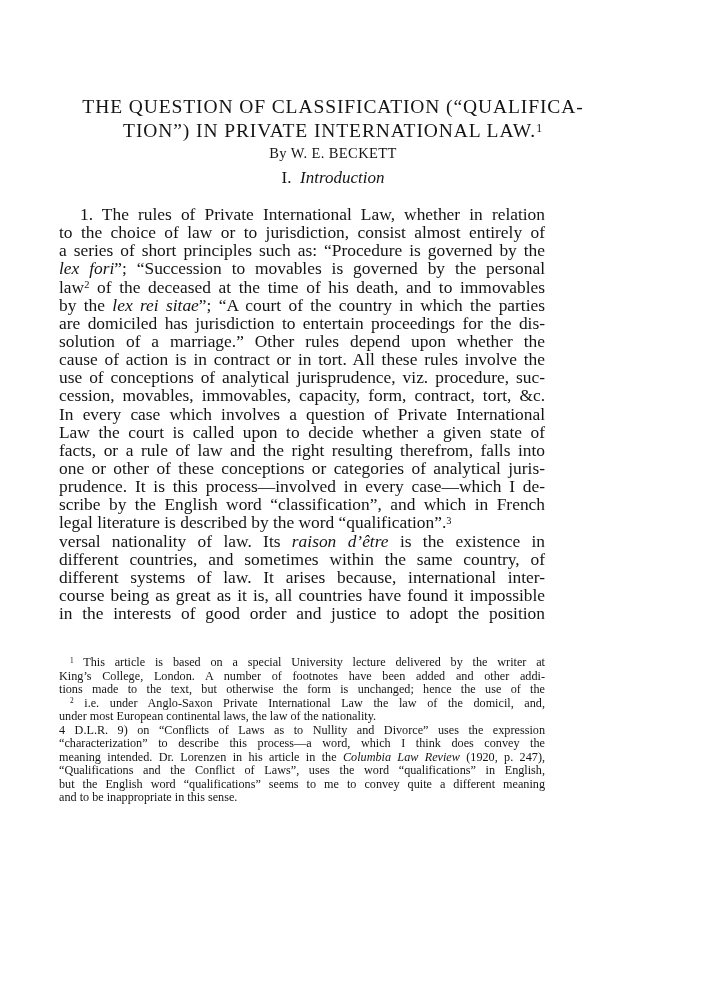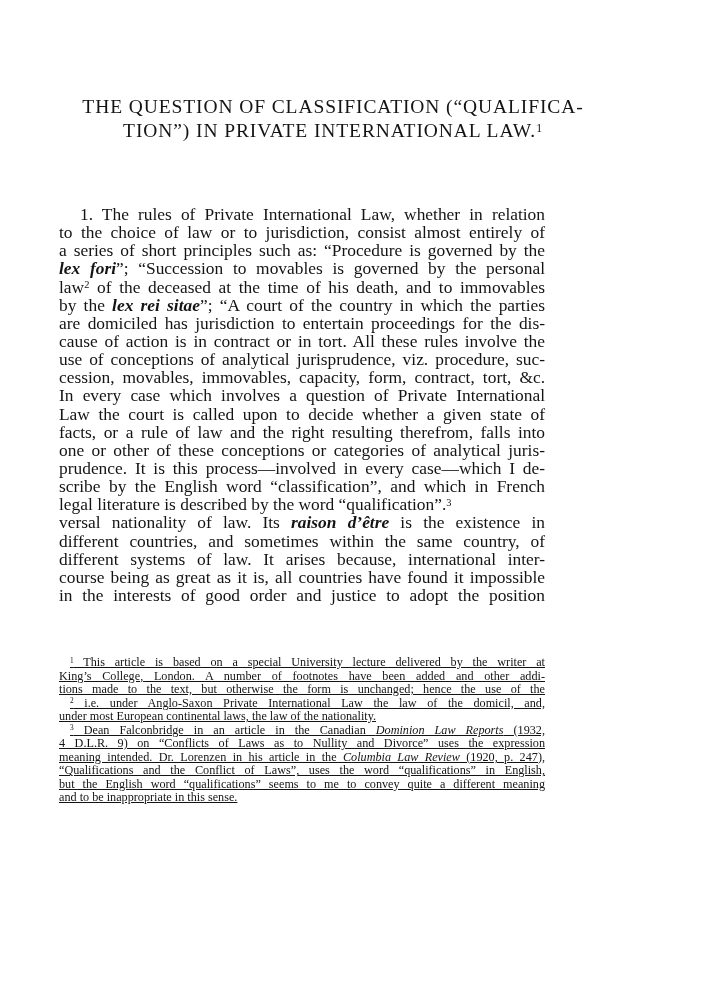"By W. E. BECKETT" div.byline { html: none -> <div>By W. E. BECKETT</div> }
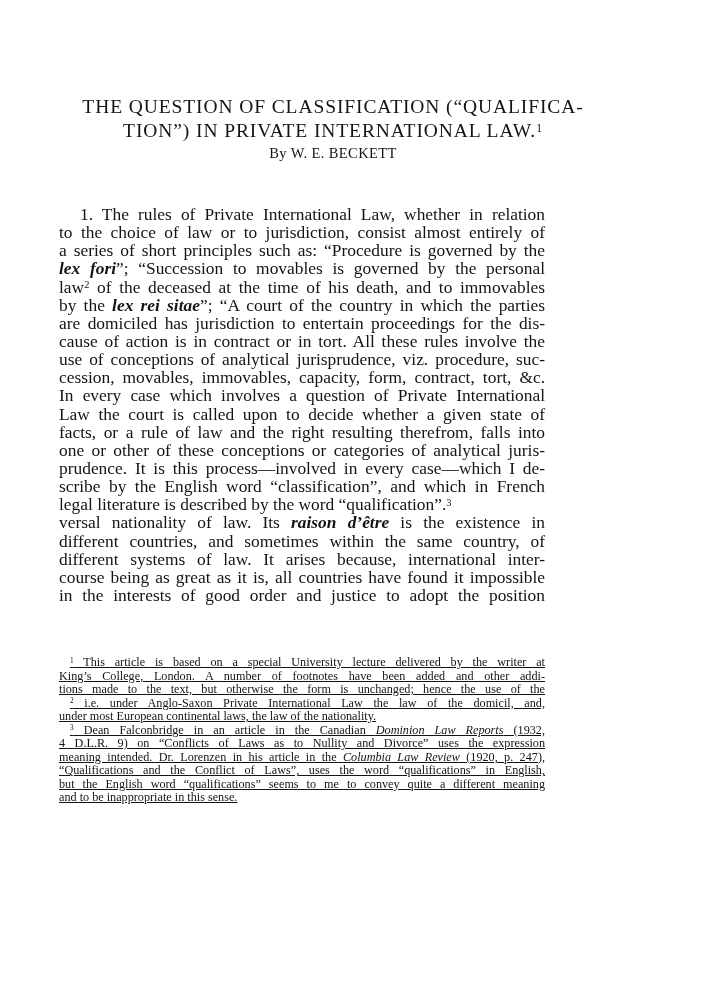"I. Introduction" div.section { html: none -> <div> <span>I.</span>&nbsp;&nbsp;<i>Introduction</i> </div> }
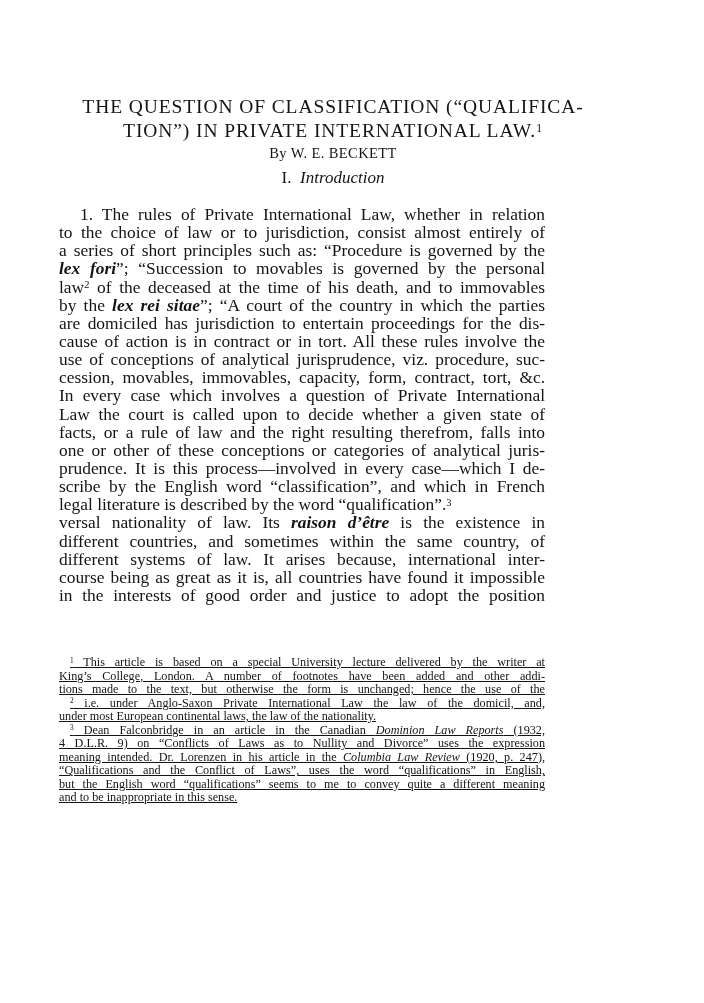"lex fori" .body i { font-weight: bold -> none }
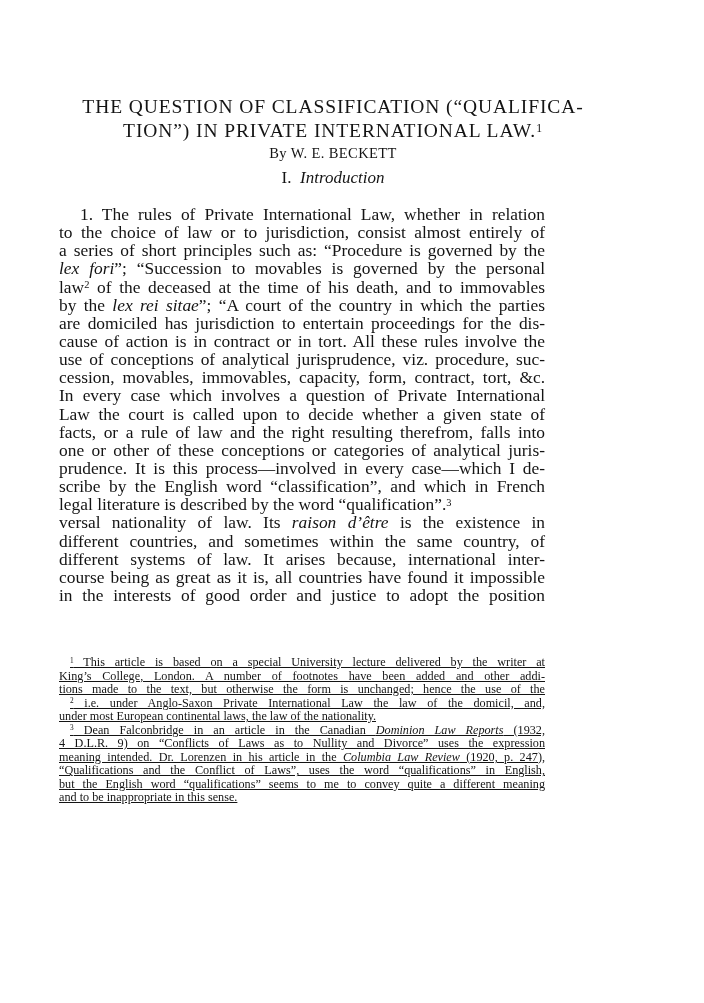"solution of a marriage.” Other" span.ln { html: none -> <span><span>solution of a marriage.” Other rules depend upon whether the</span></span> }
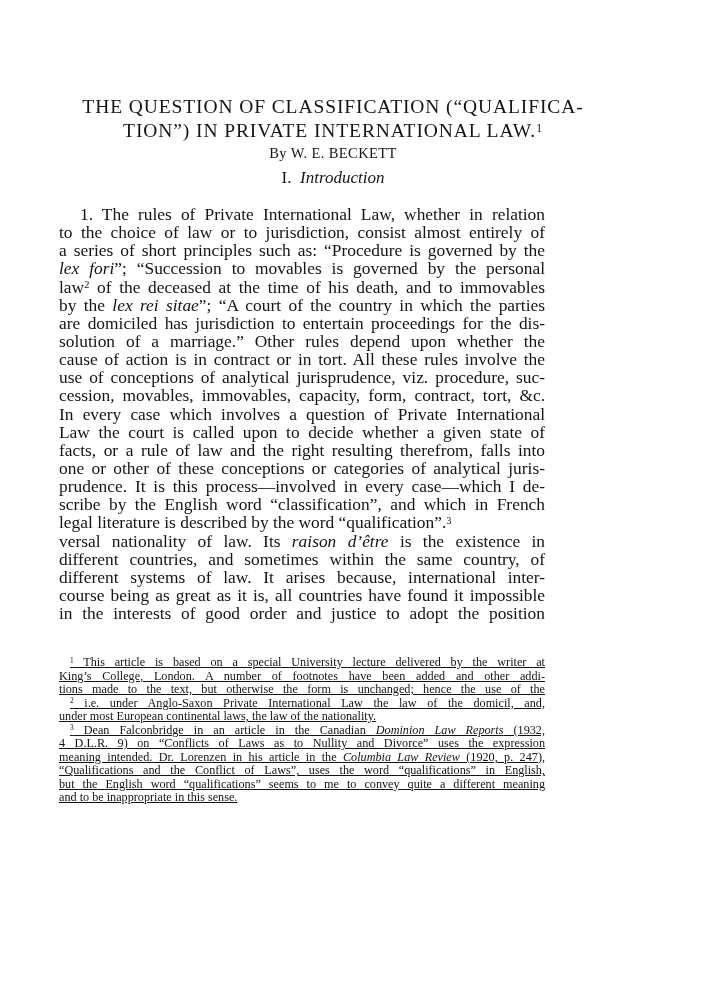"1 This article is based" .notes .ln { text-decoration: underline -> none }
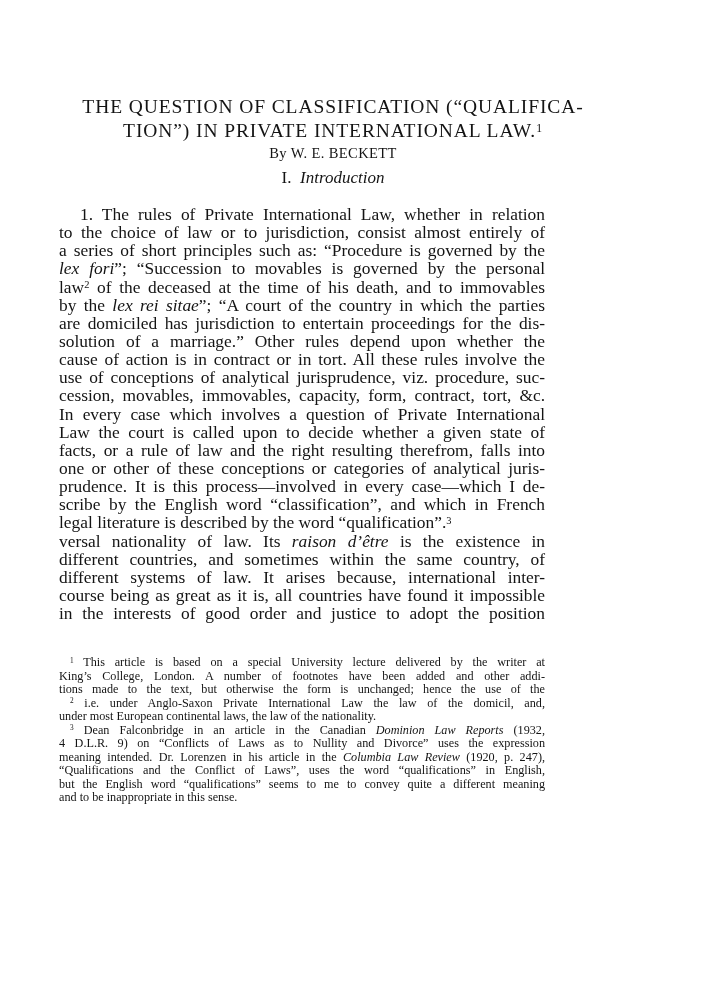"3 Dean Falconbridge in an" span.ln { html: <span><sup>3</sup><span> Dean Falconbridge in an article in the Canadian </span><i>Dominion Law Reports</i><span> (1932,</span></span> -> none }
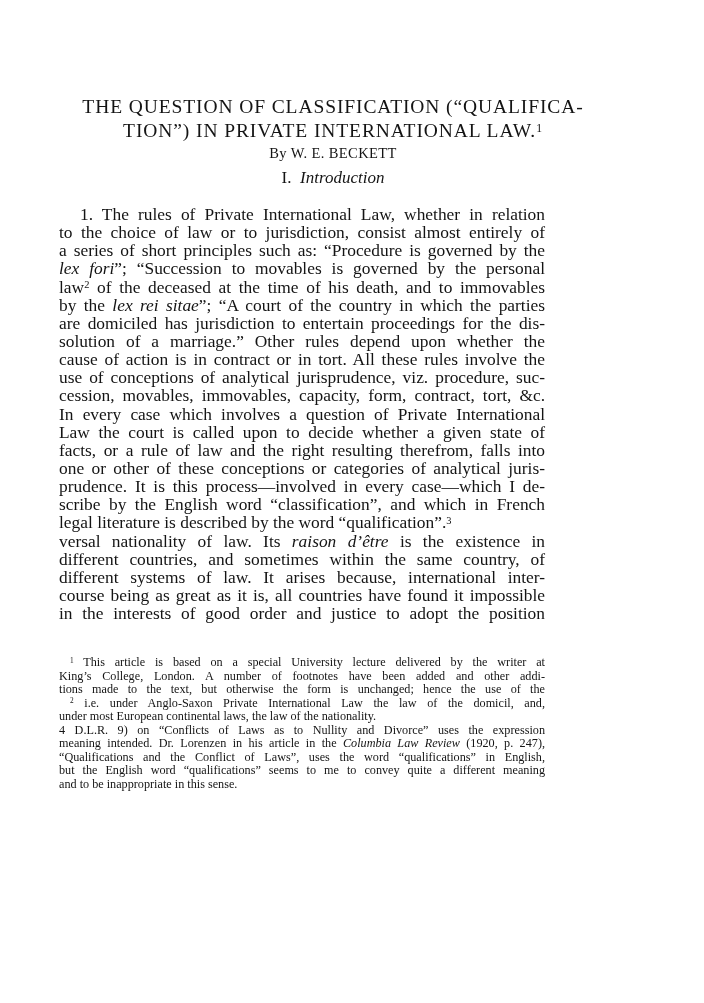"“characterization” to describe this" span.ln { html: none -> <span><span>“characterization” to describe this process—a word, which I think does convey the</span></span> }
